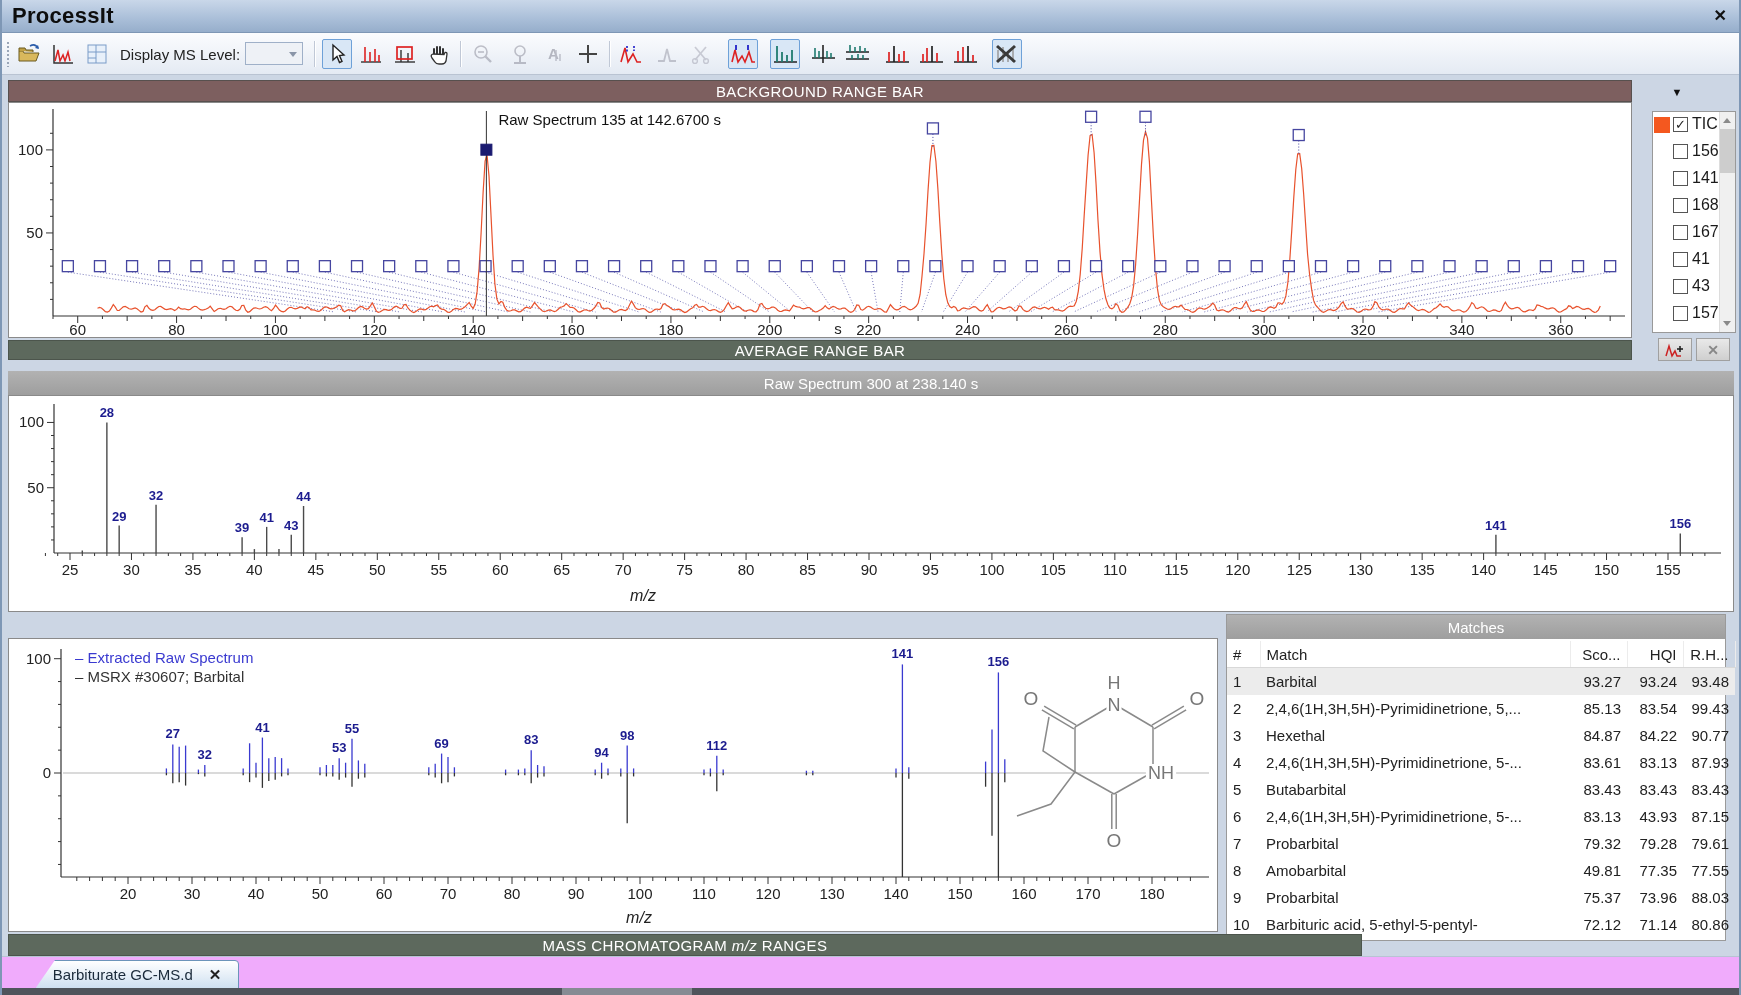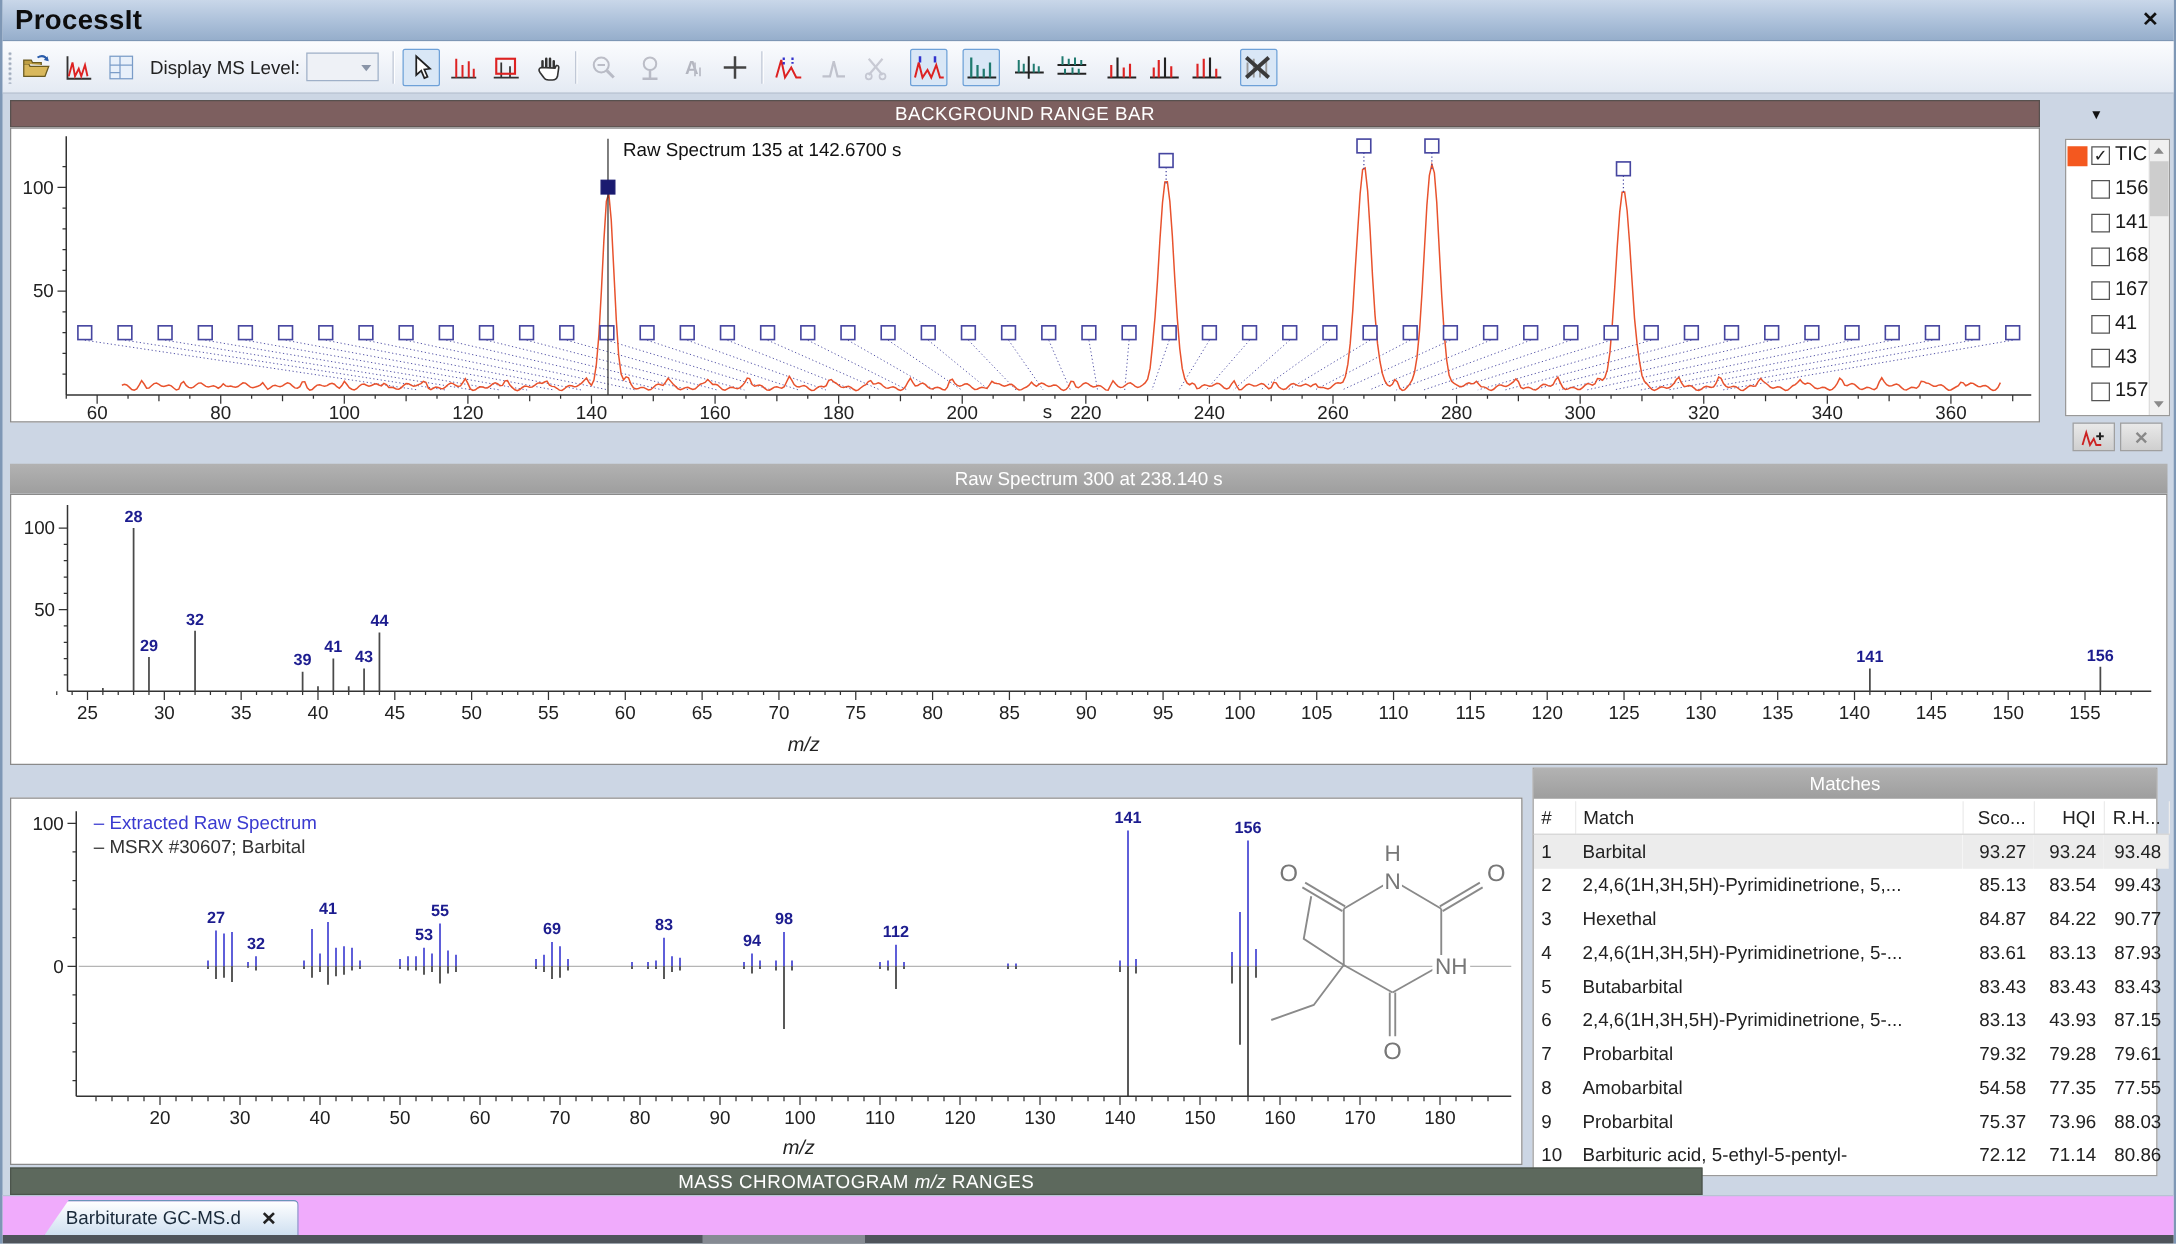"AVERAGE RANGE BAR" div.hdr { html: none -> <div> <span>AVERAGE RANGE BAR</span> </div> }
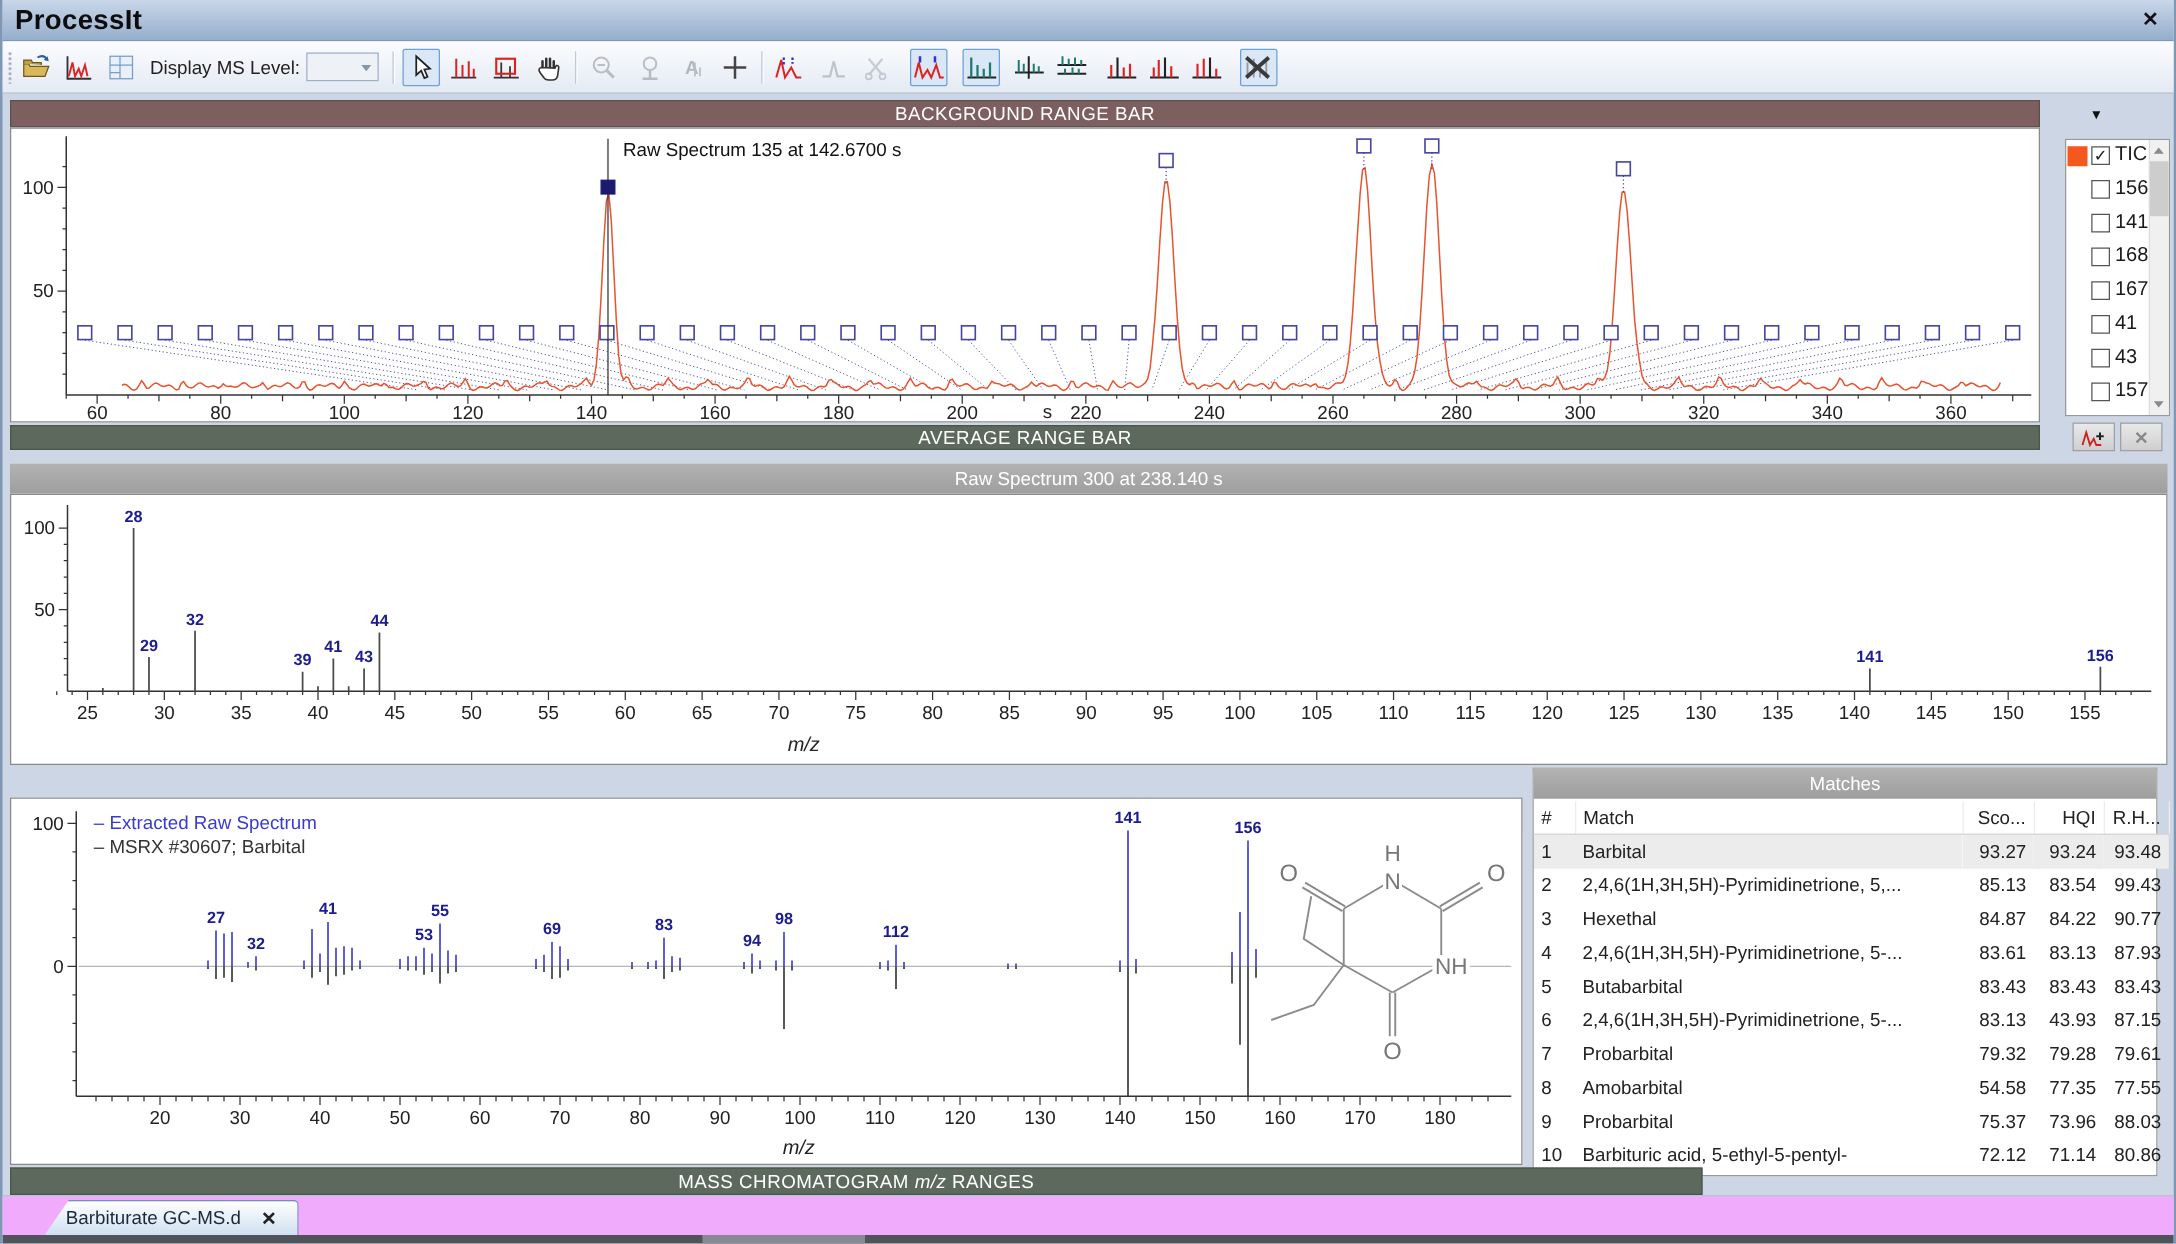"54.58" td.num { text: 54.58 -> 49.81 }
